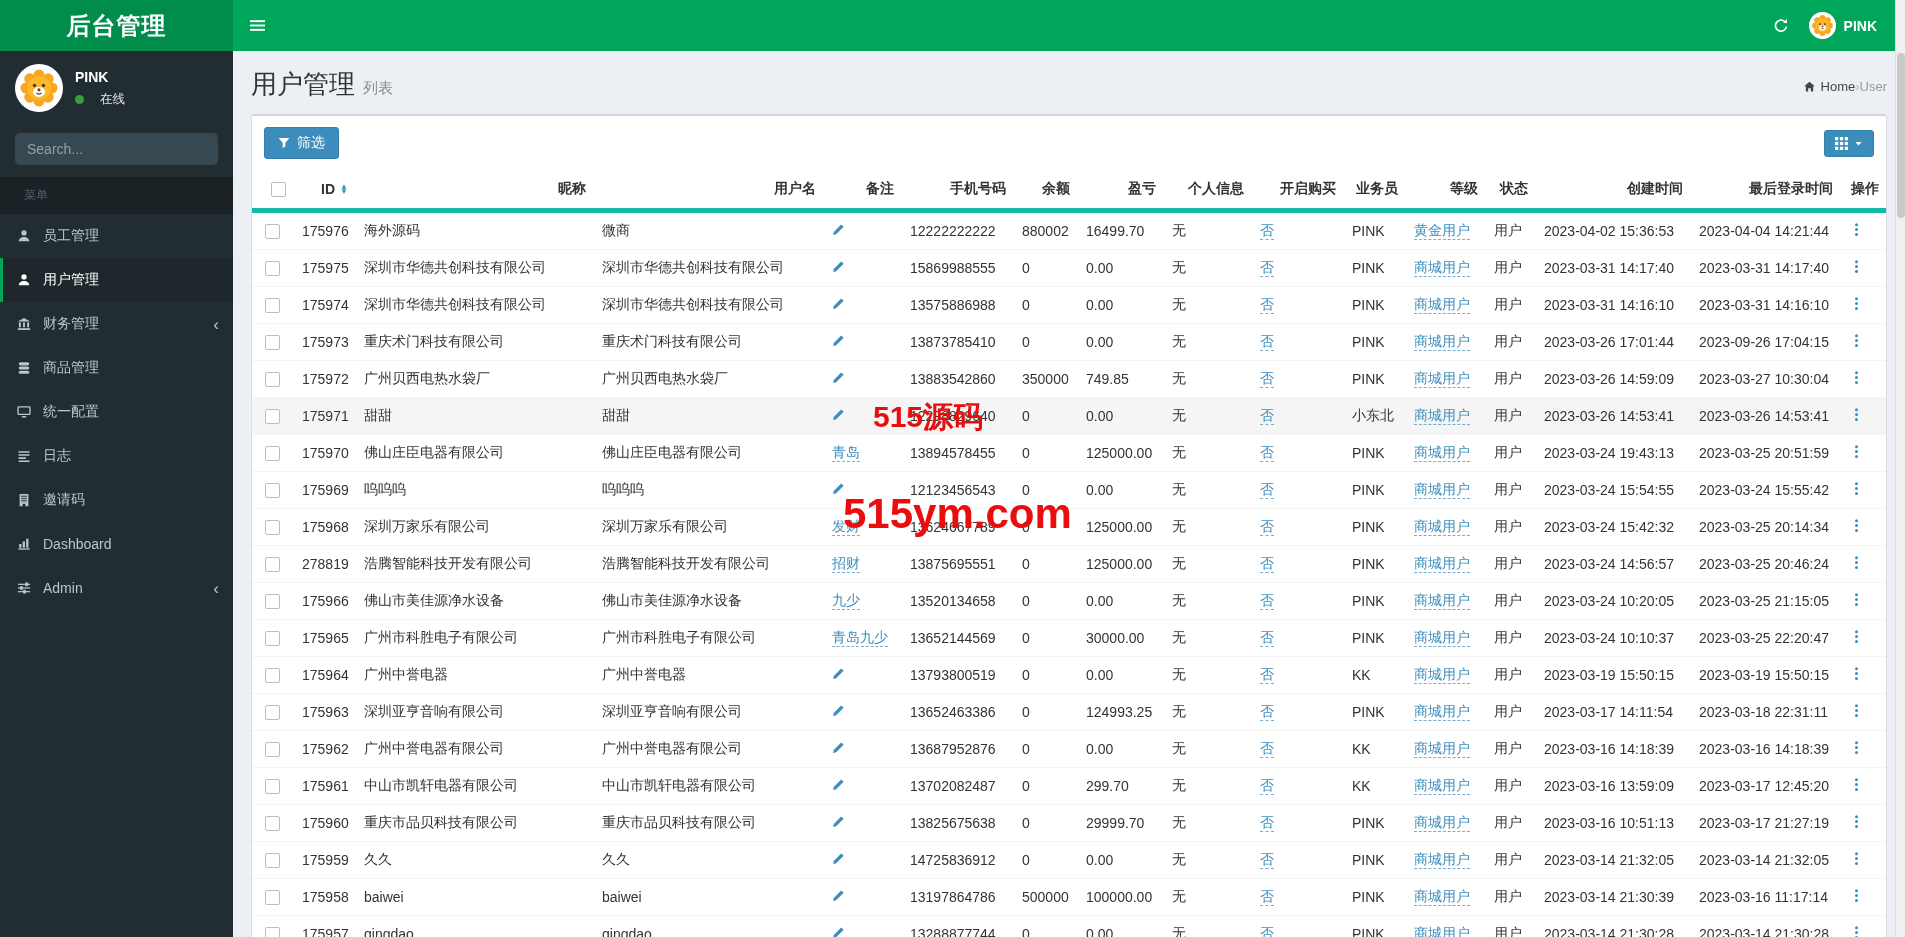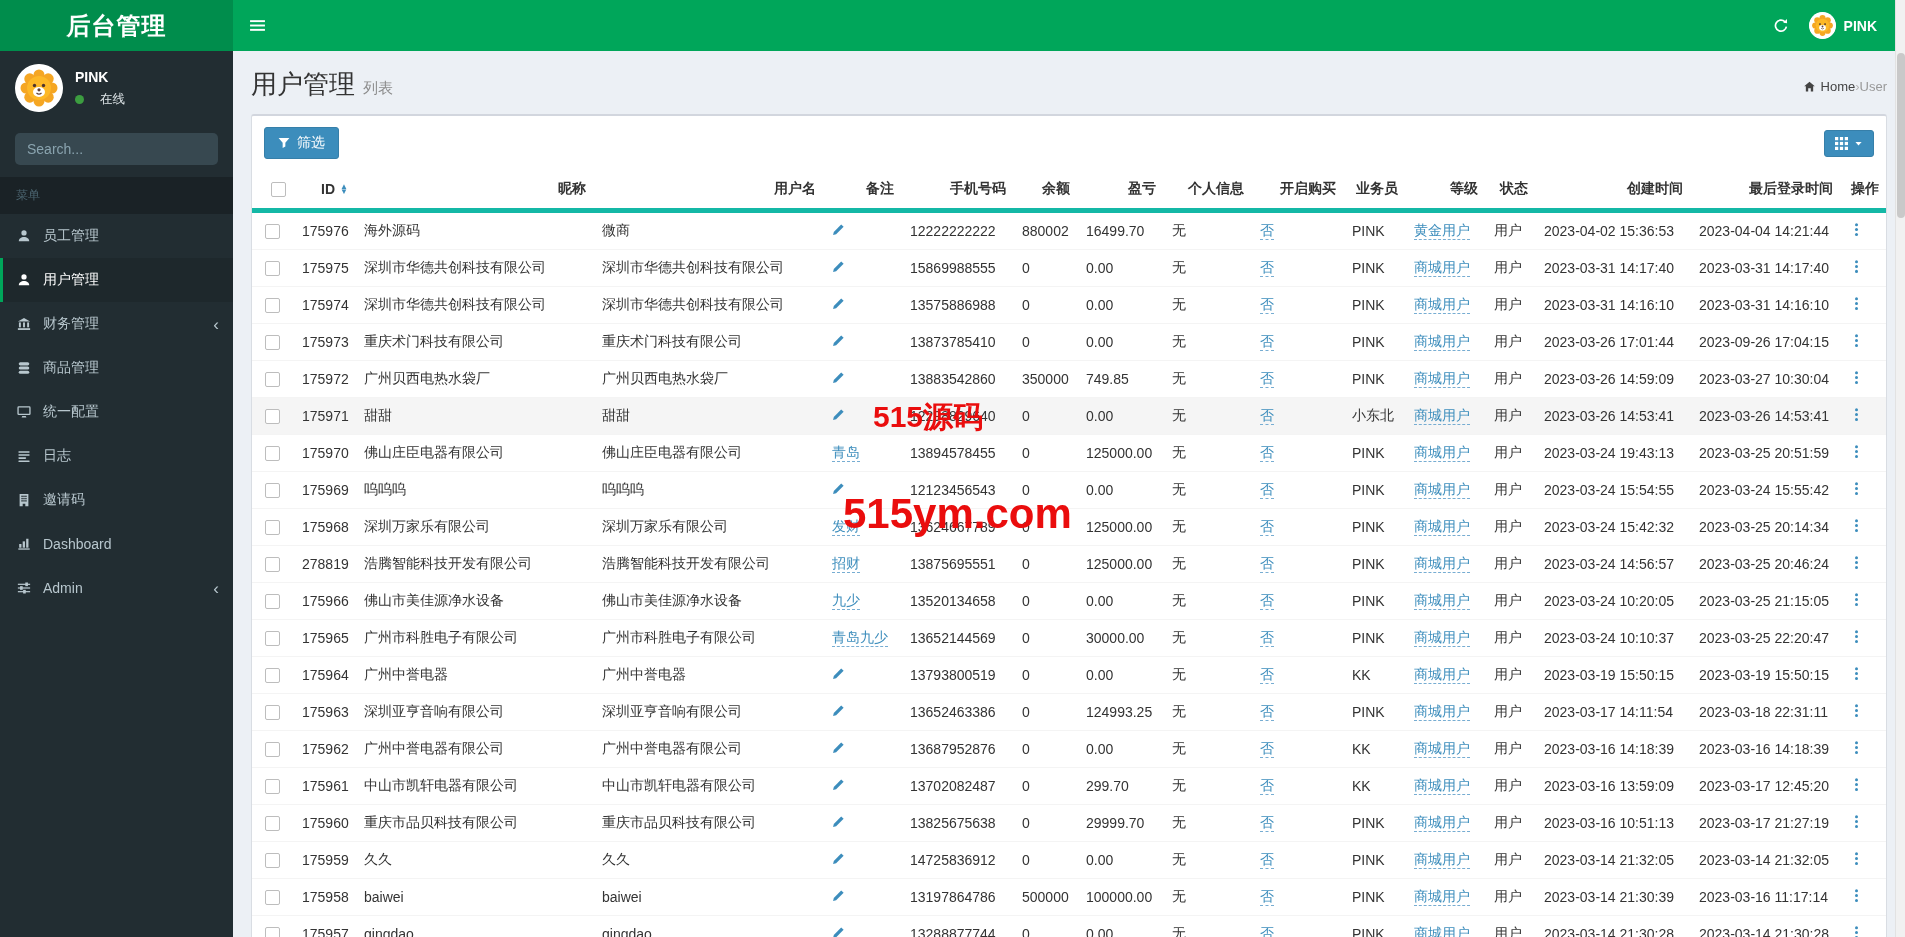"菜单" .menu-header { padding: 10px 16px -> 10px 24px }
